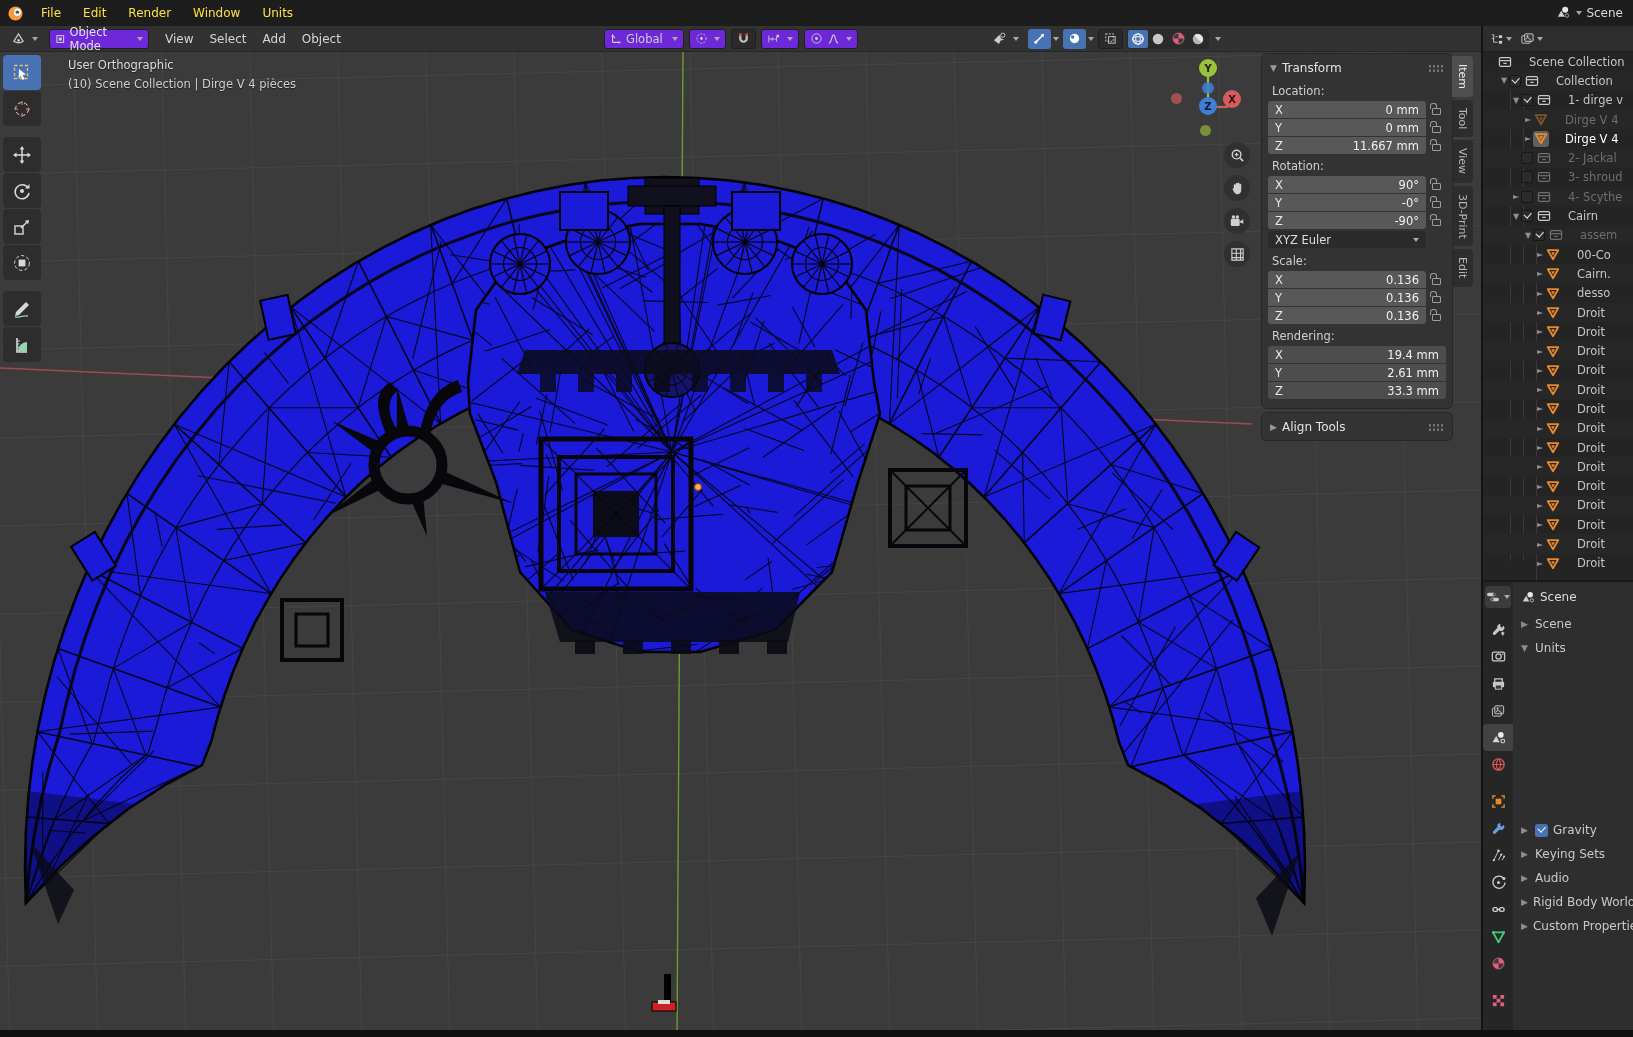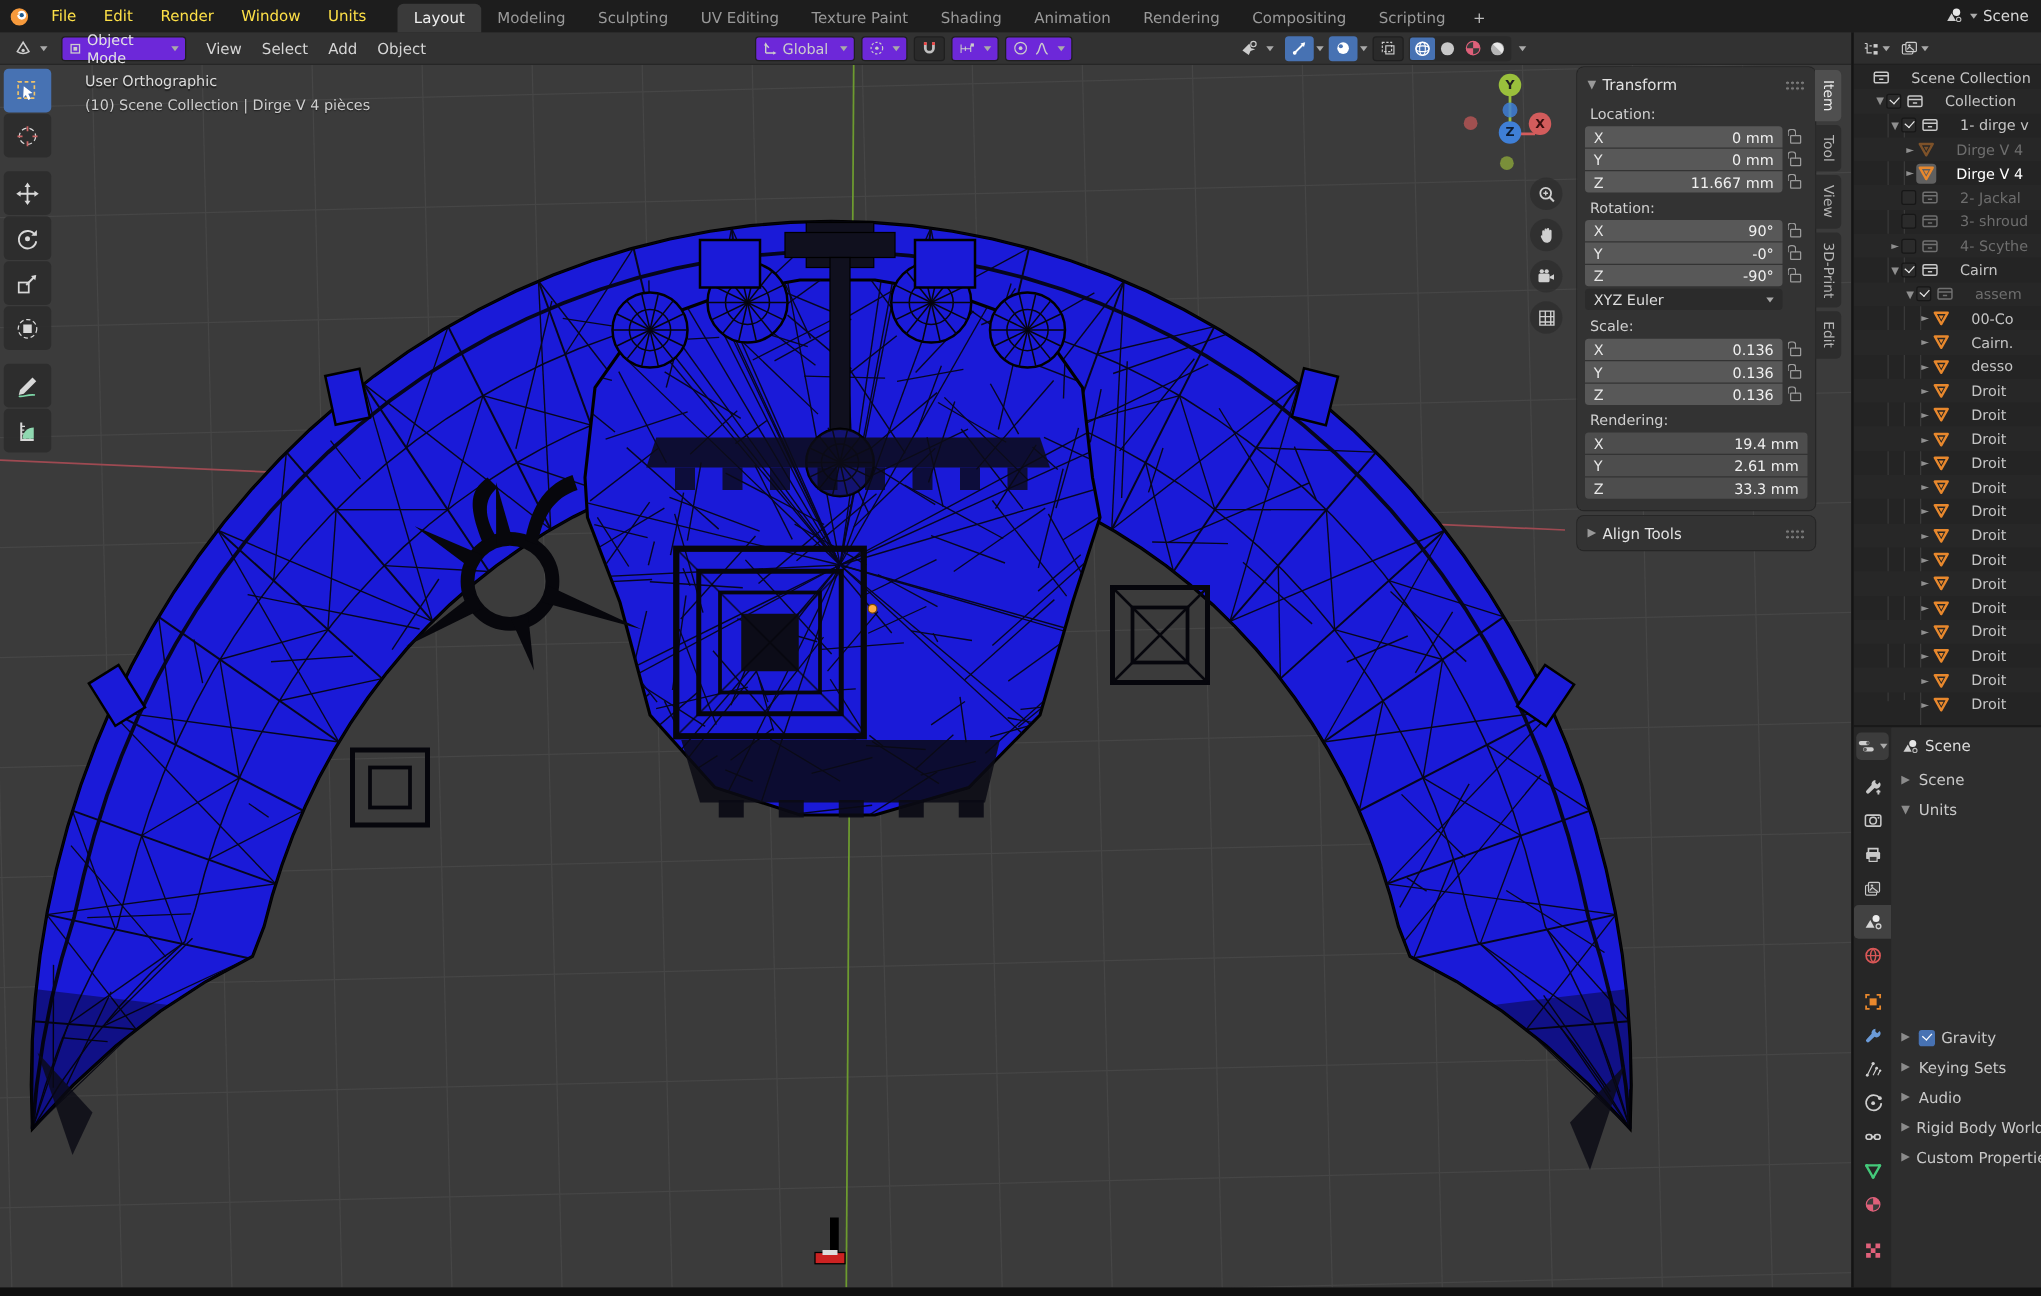"Layout" div.wstabs { html: <div> <div>Layout</div> <div>Modeling</div> <div>Sculpting</div> <div>UV Editing</div> <div>Texture Paint</div> <div>Shading</div> <div>Animation</div> <div>Rendering</div> <div>Compositing</div> <div>Scripting</div> <div>+</div> </div> -> none }
